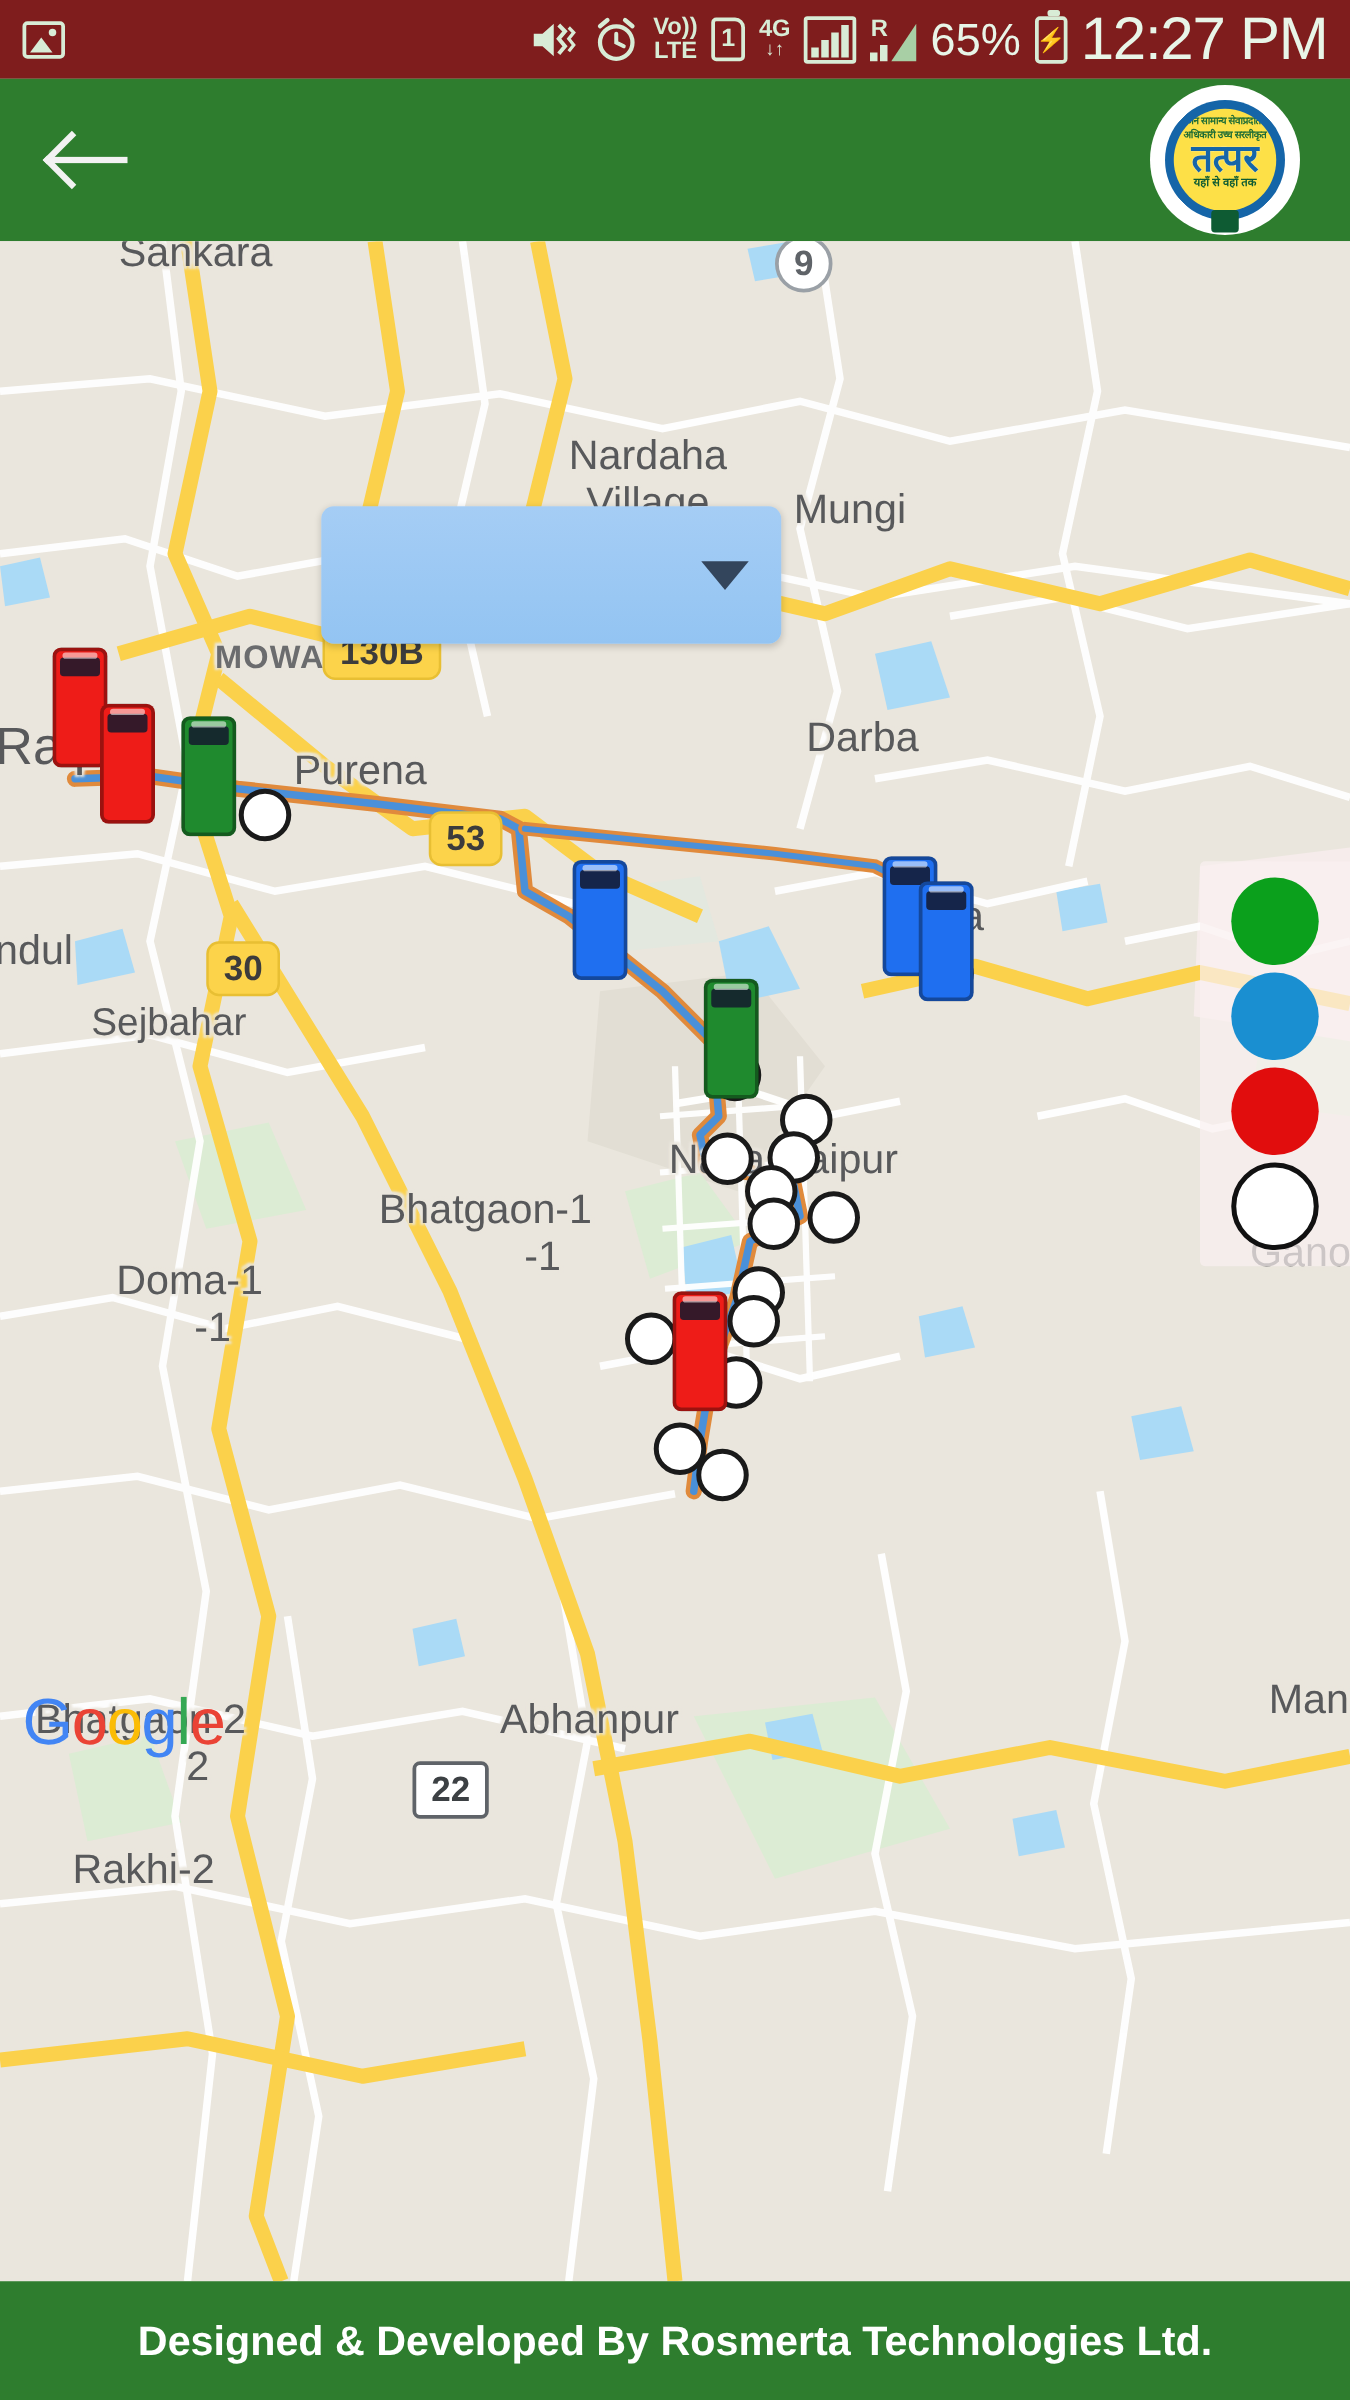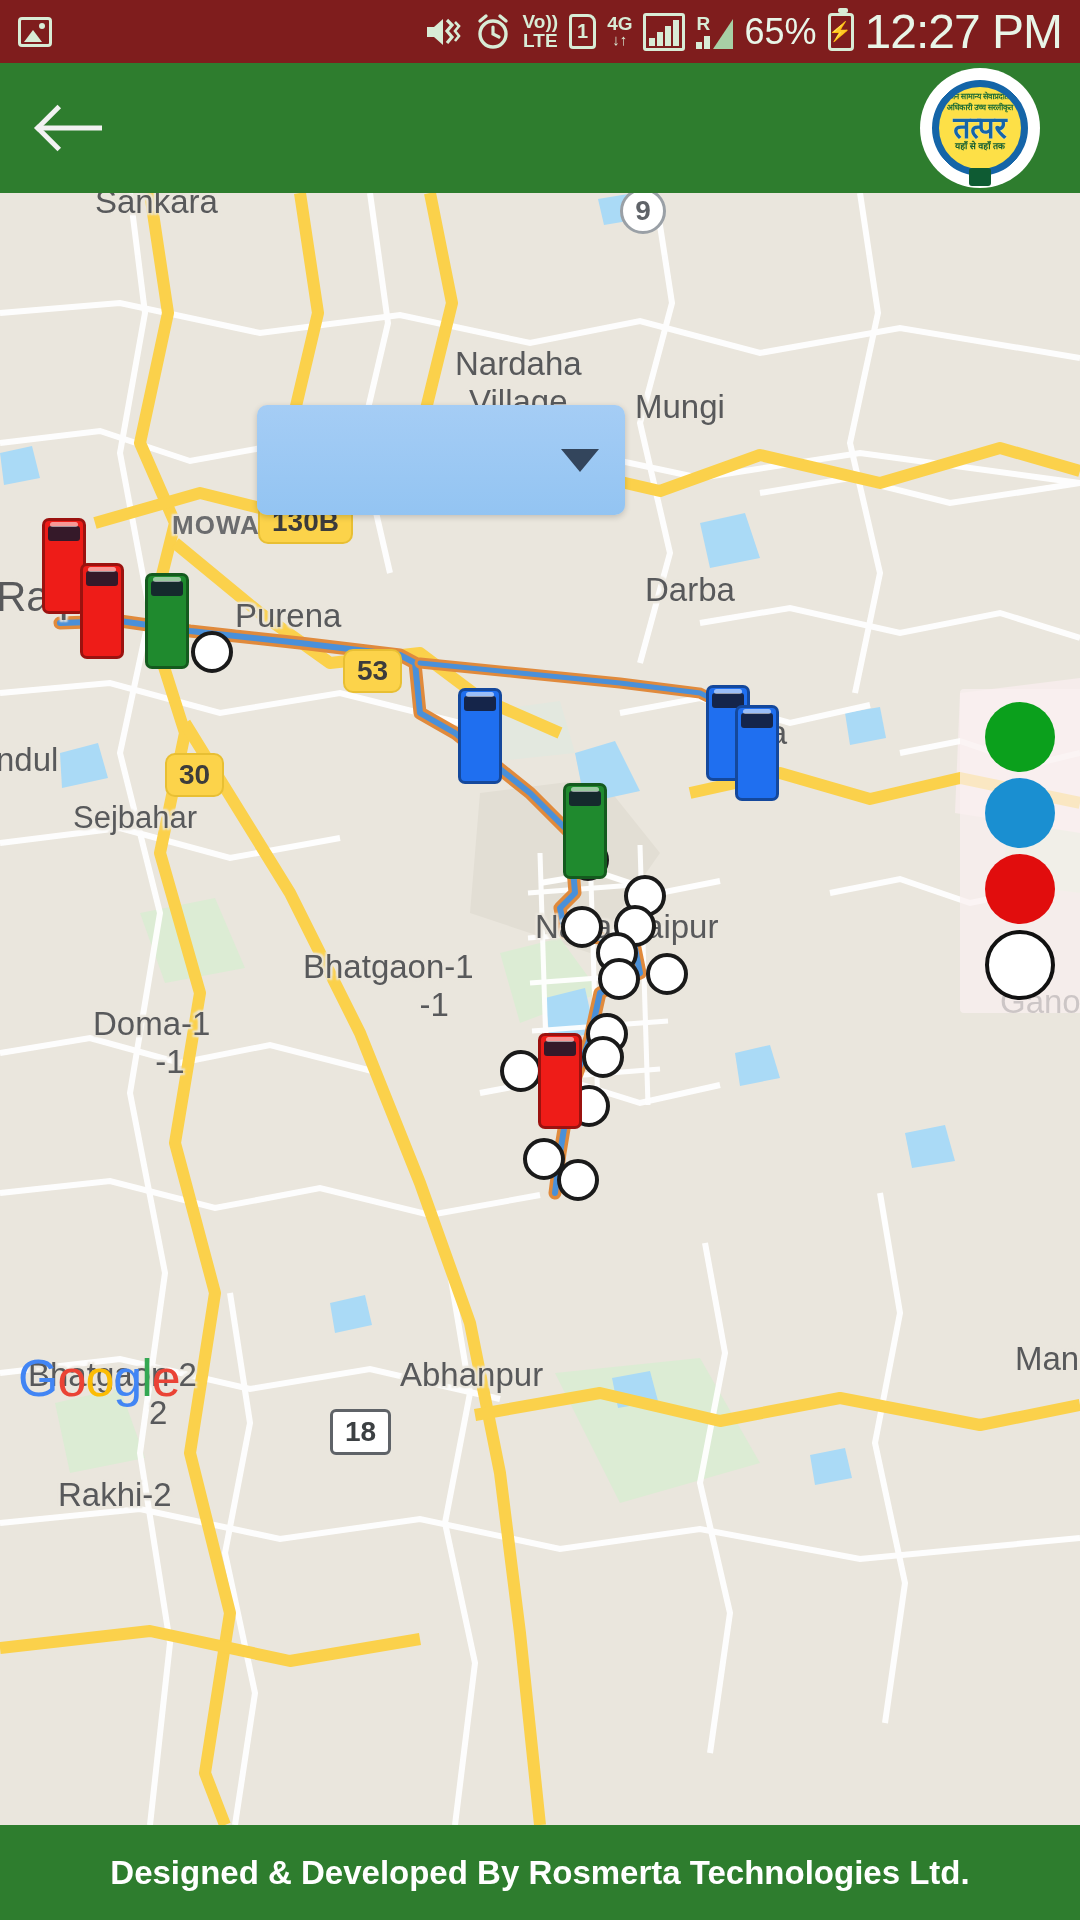"18" div.shield { text: 18 -> 22 }
